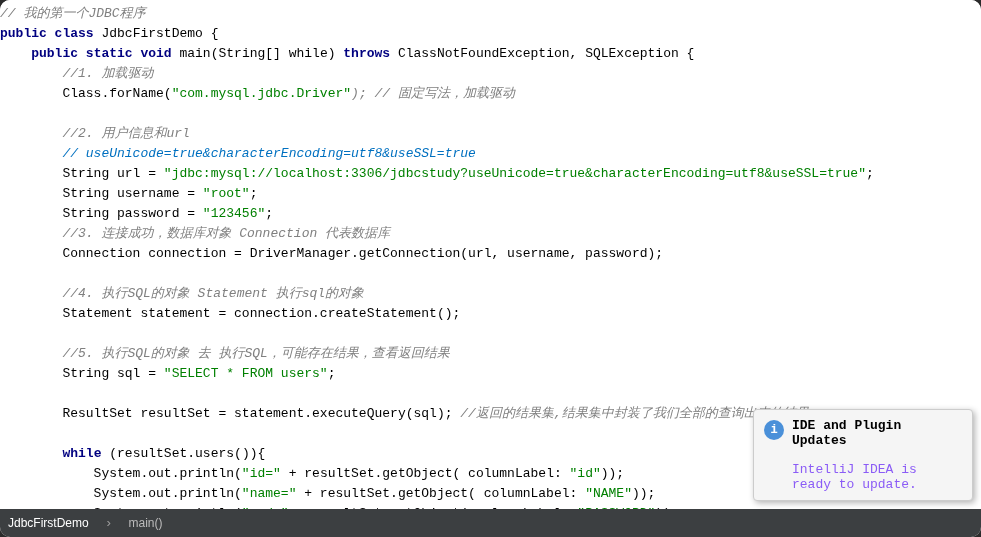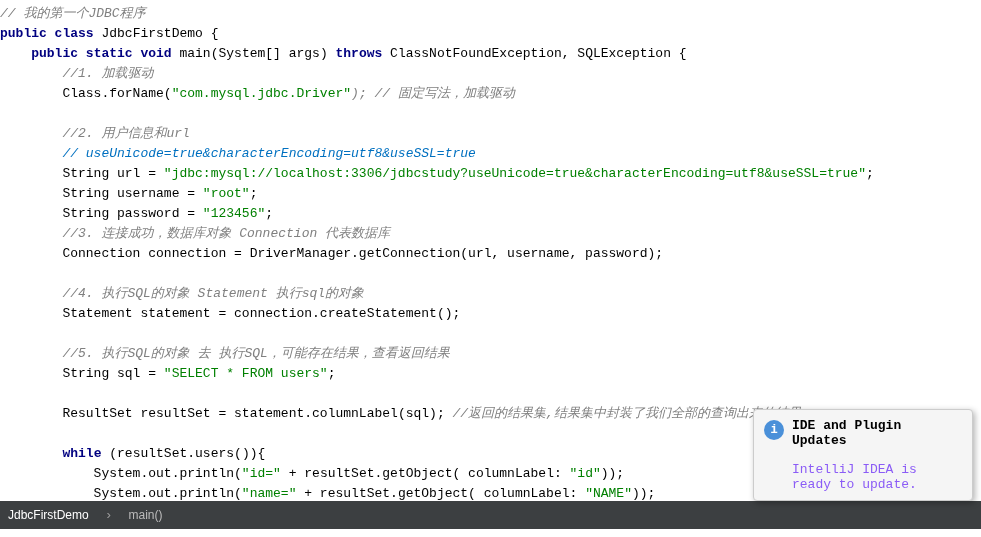"// 我的第一个JDBC程序" .editor-area { border-radius: none -> 10px }
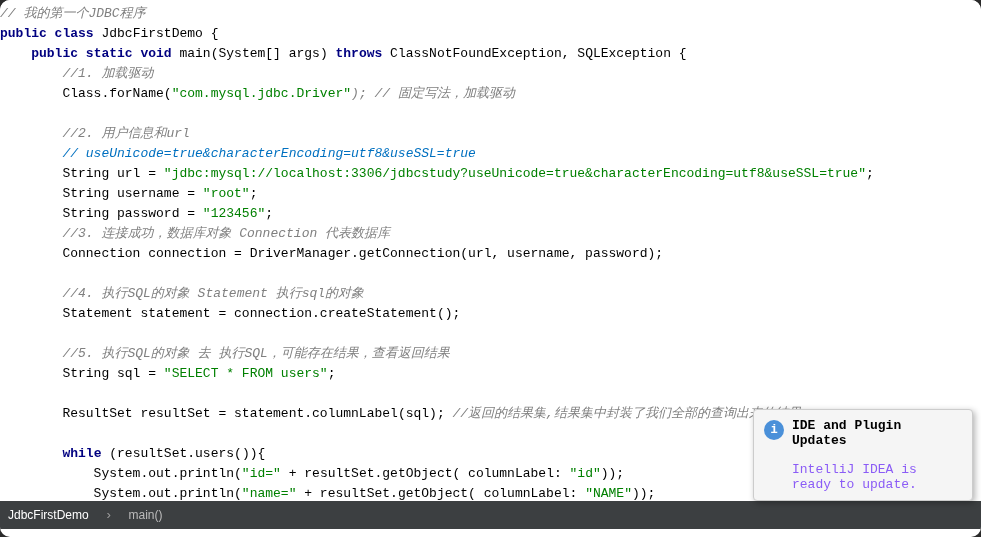"(System[] args)" span.c-normal { text: System[] args -> String[] while }
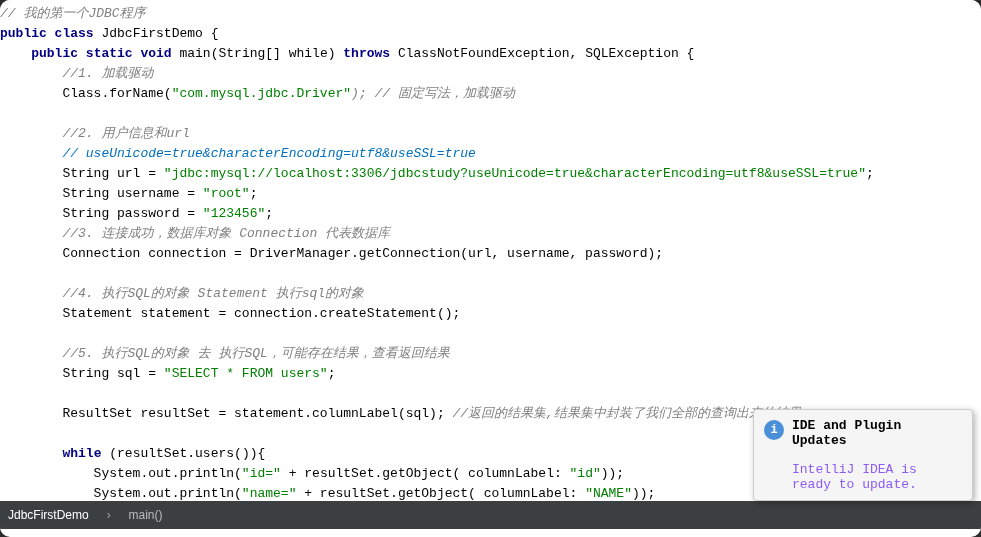"columnLabel" span.c-normal { text: columnLabel -> executeQuery }
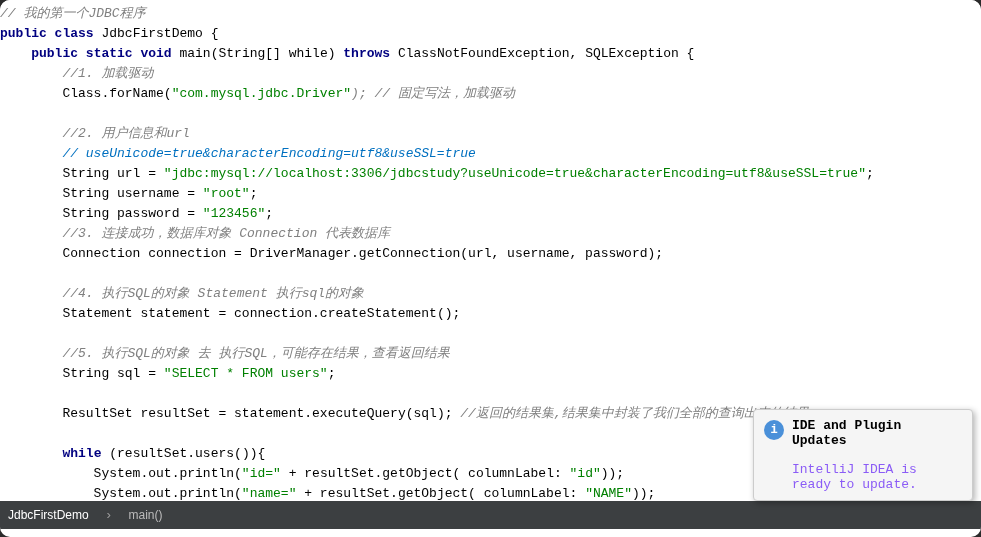"JdbcFirstDemo" .bottom-bar { bottom: 8px -> 0 }
